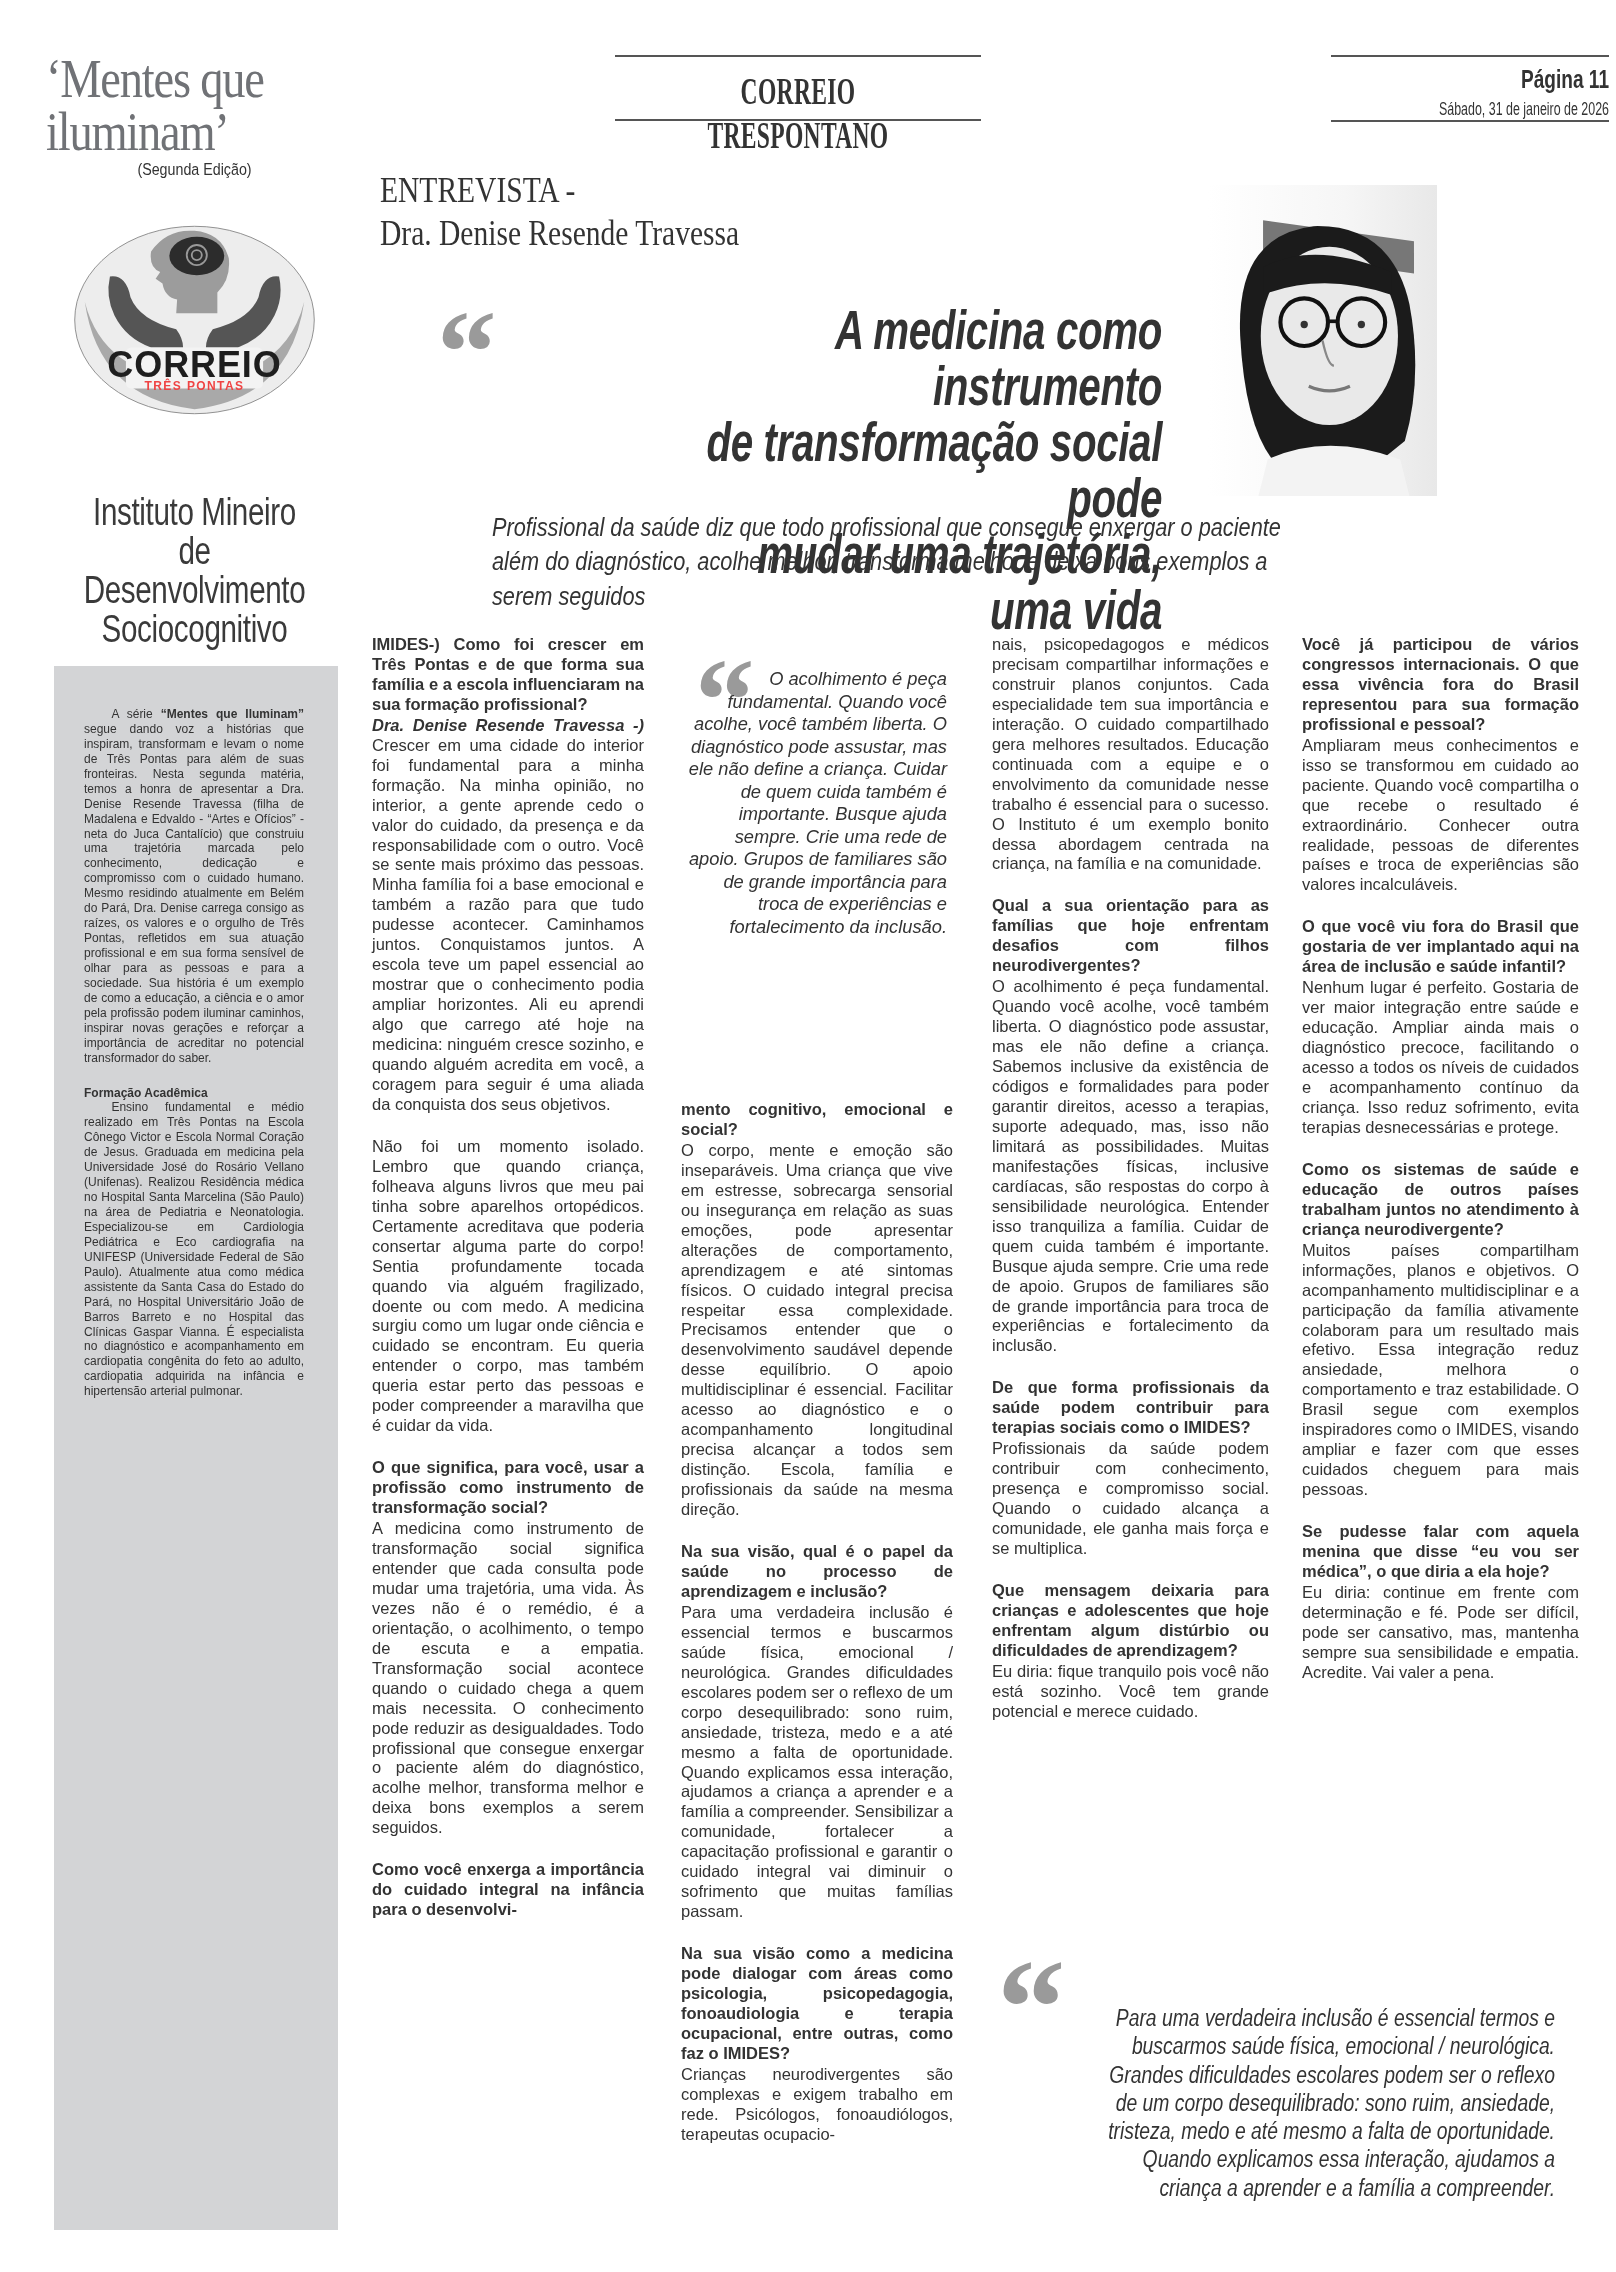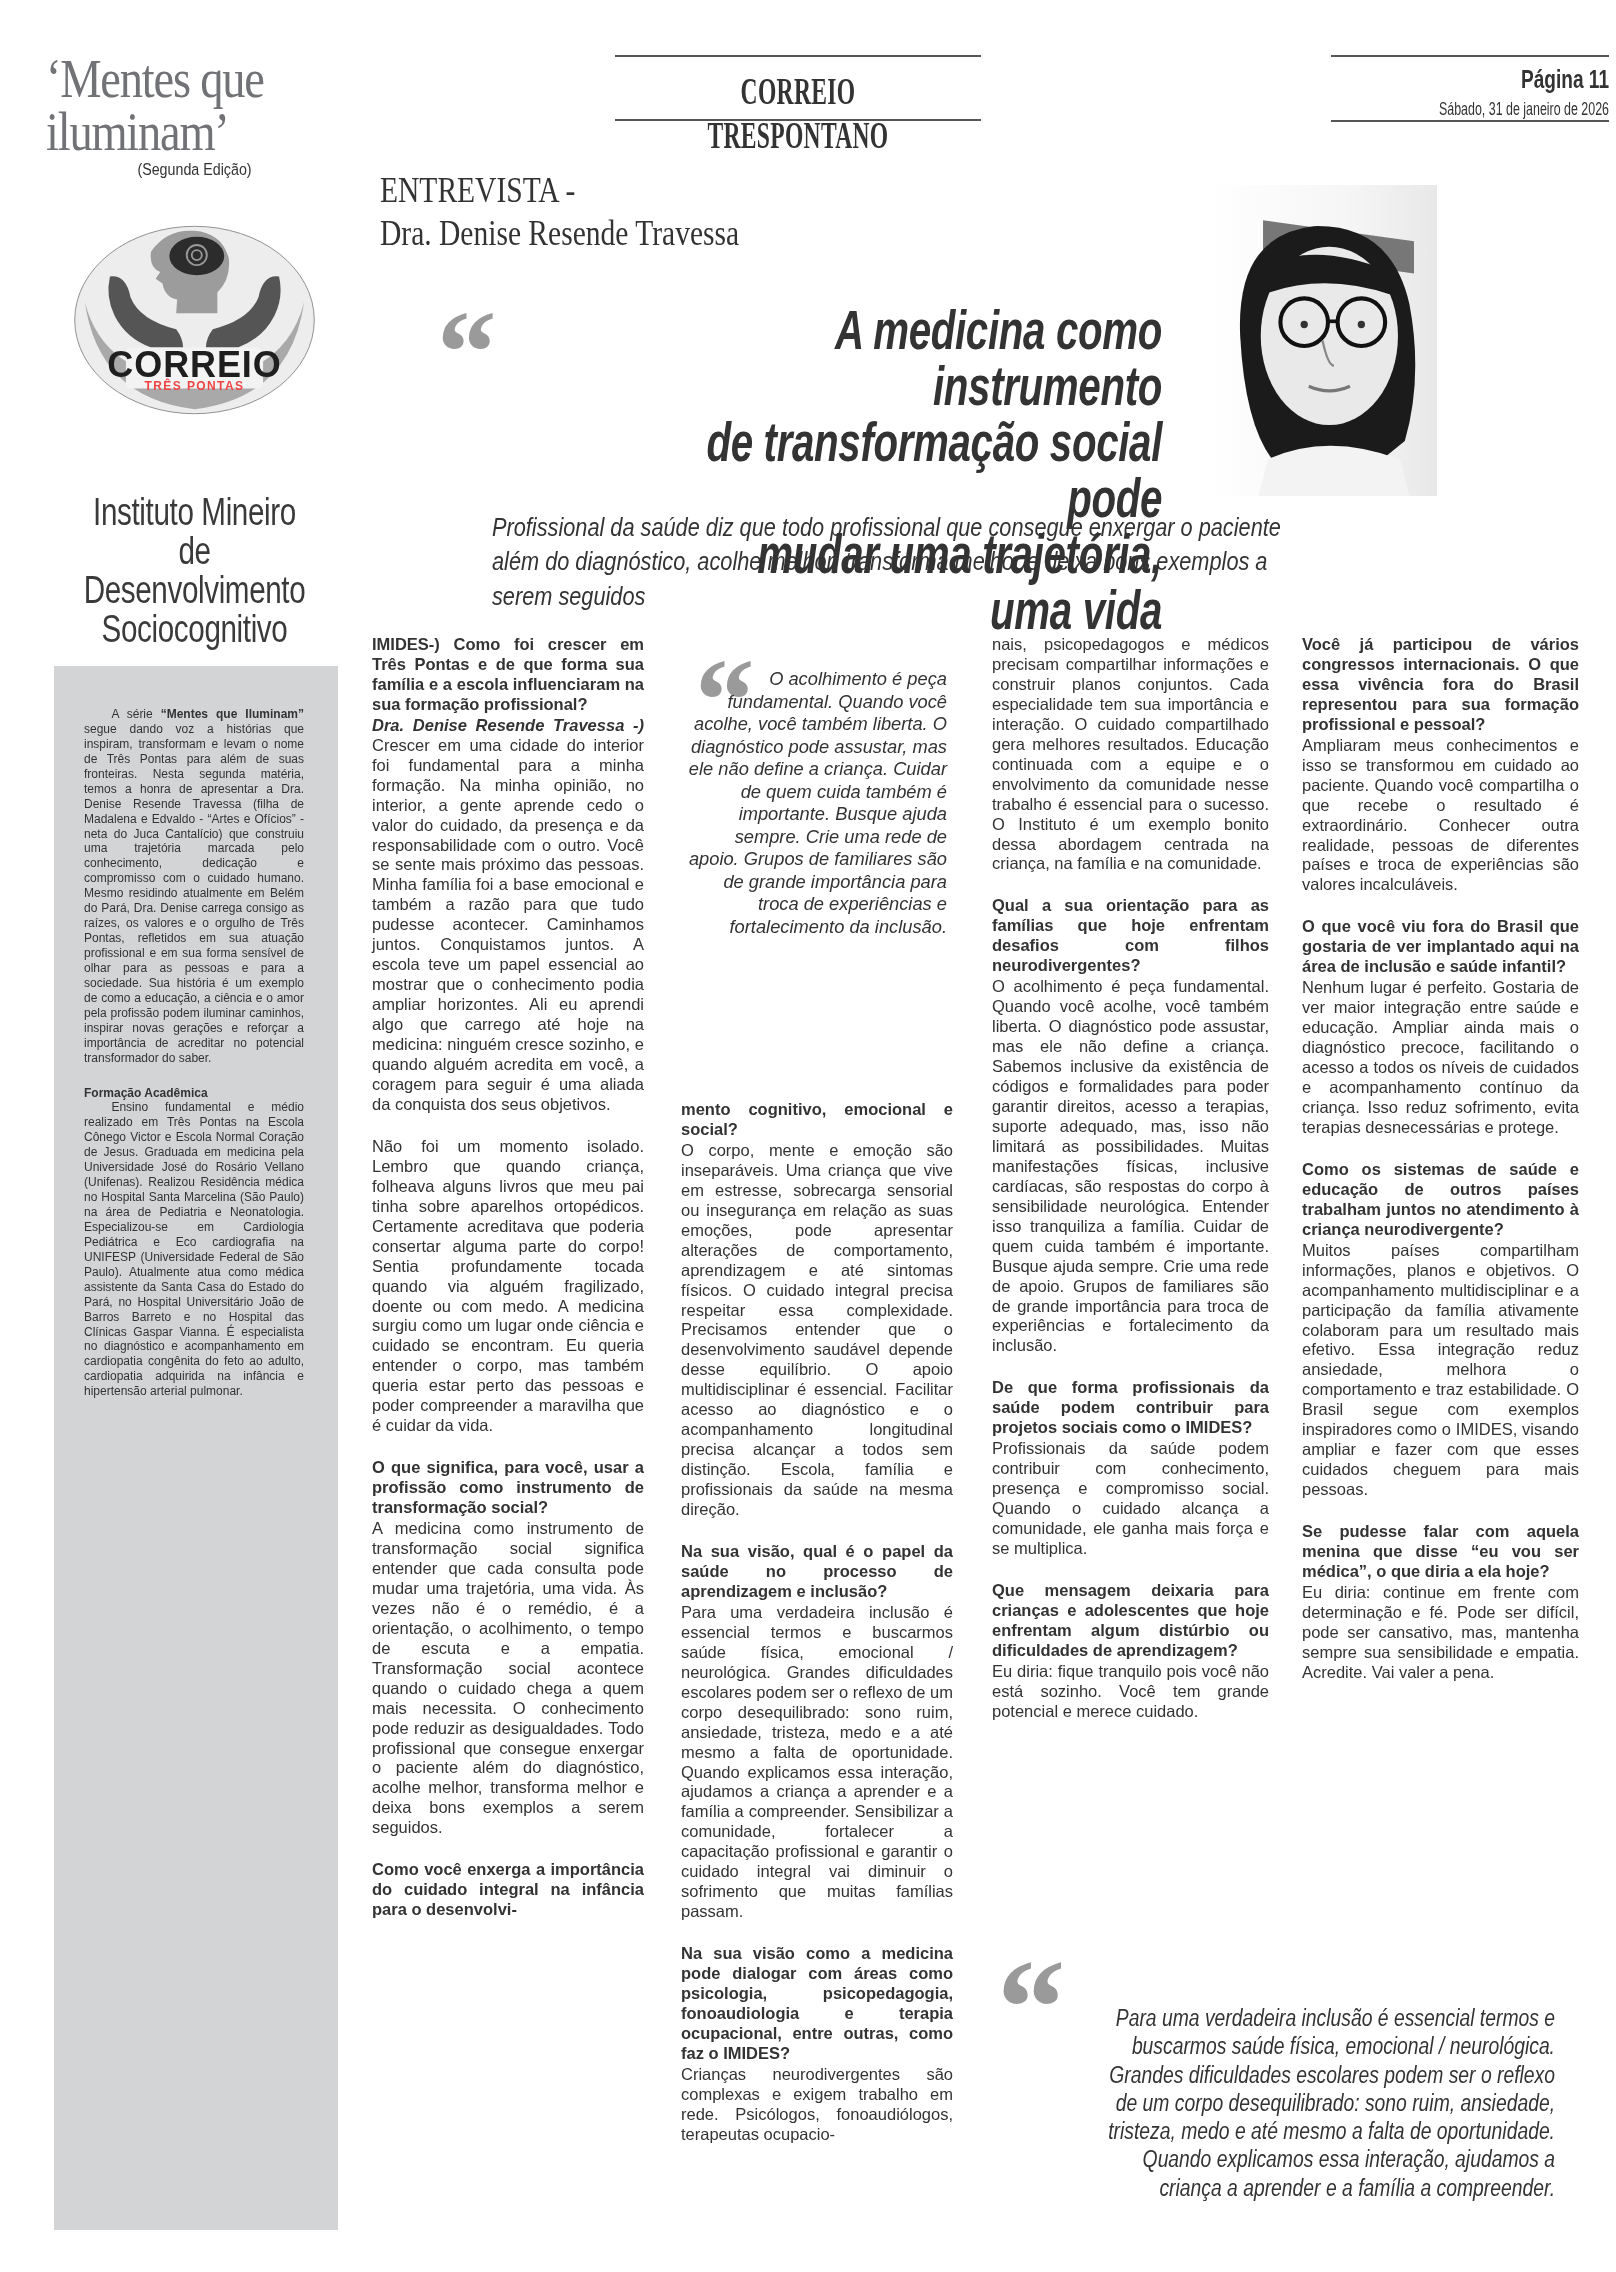"De que forma profissionais da" p.q { text: projetos -> terapias }
